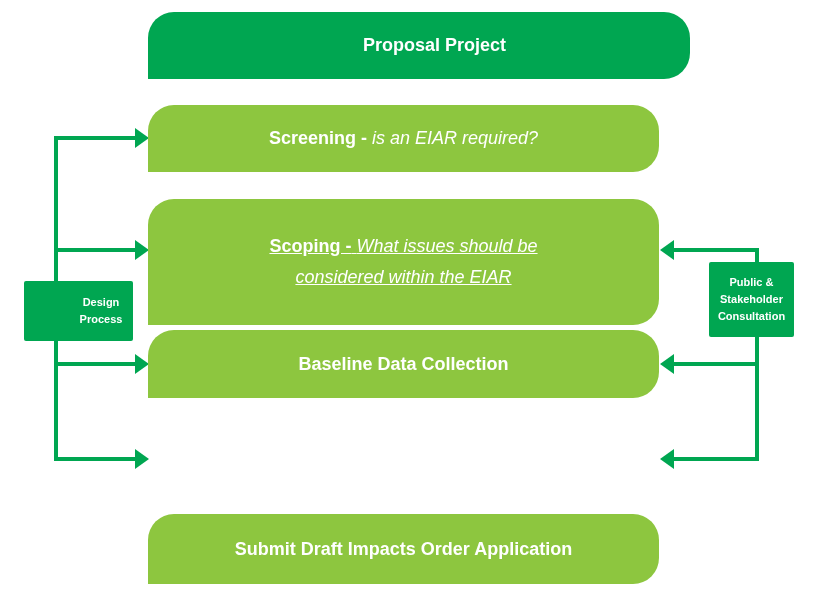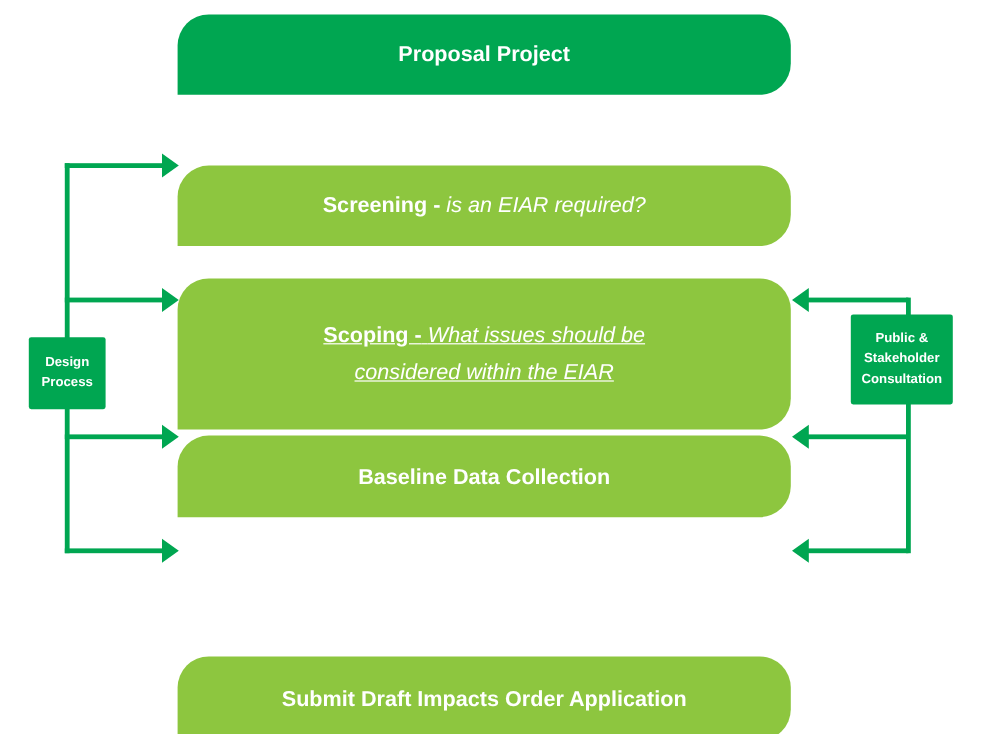"Proposal Project" .box.dark { padding-left: none -> 31px }
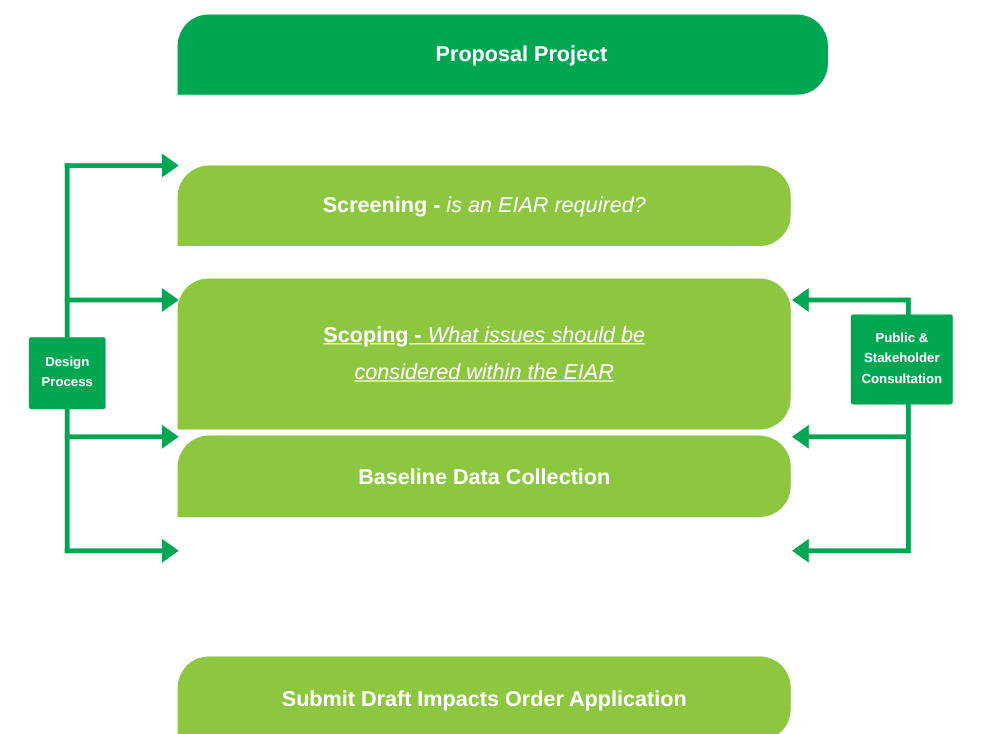"Screening - is an EIAR" .box.light { margin-top: 33px -> none }
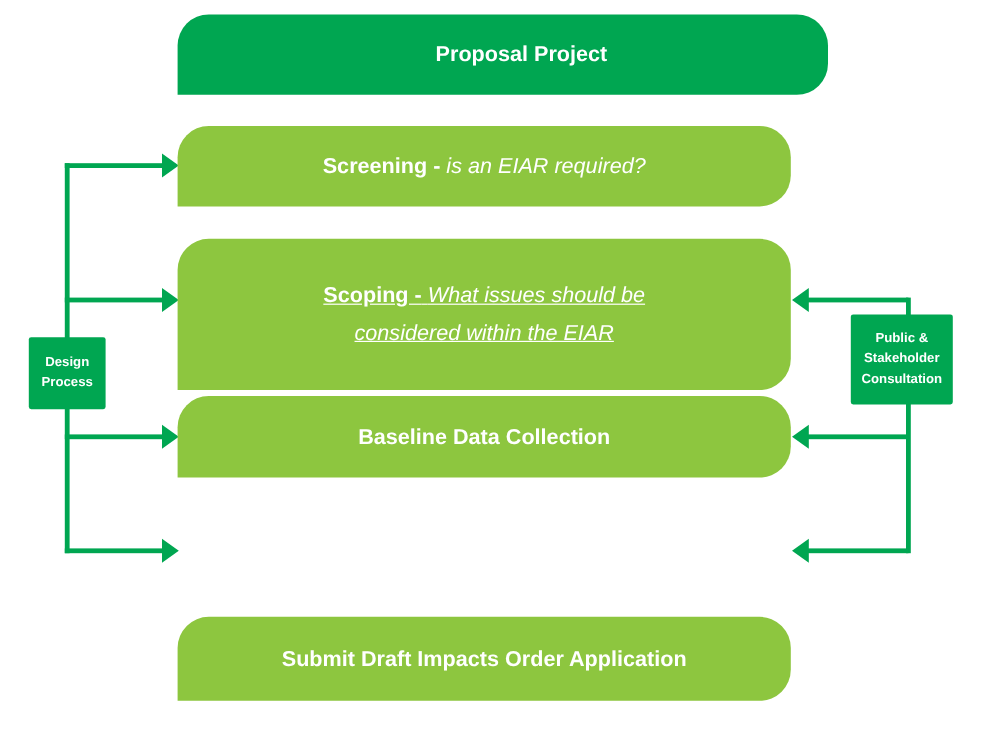"Design Process" div.side-box { padding-left: none -> 45px }
